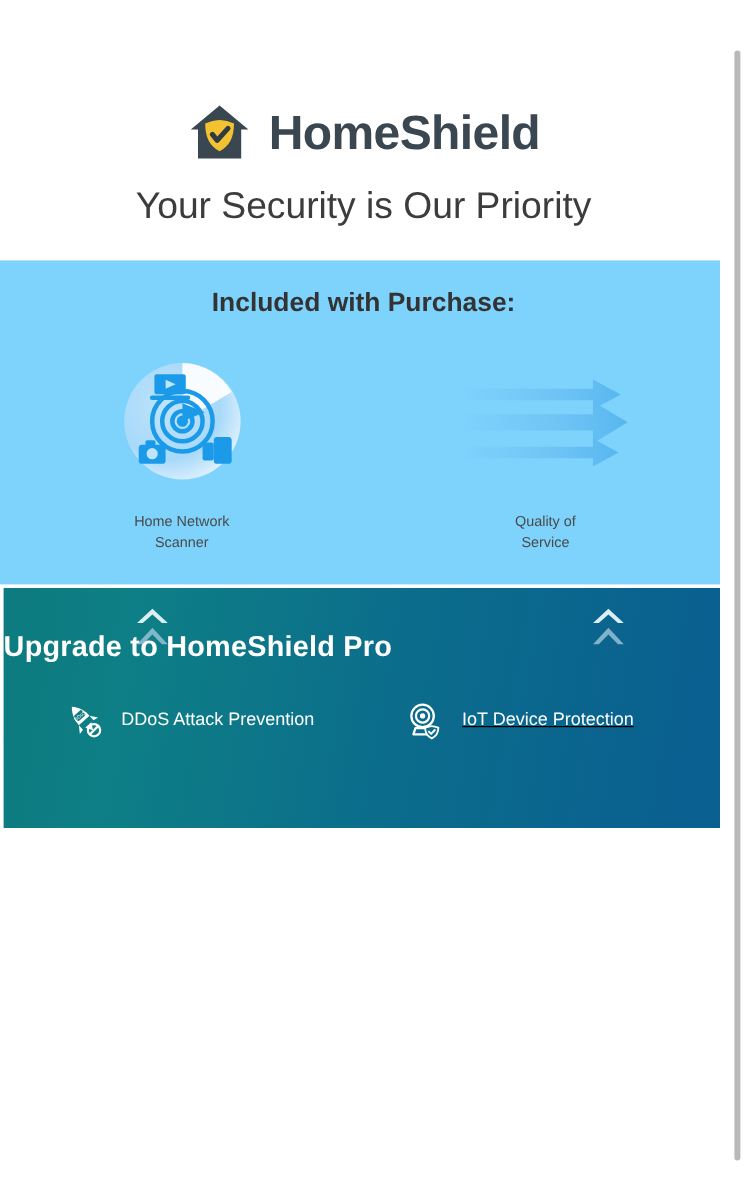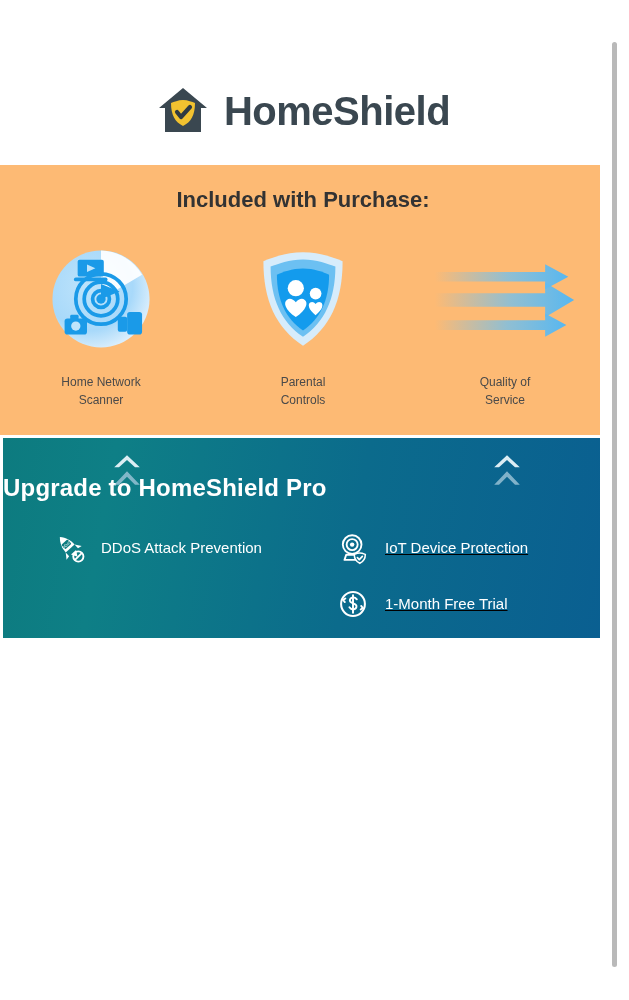"Your Security is Our Priority" div.tagline { html: none -> <div>Your Security is Our Priority</div> }
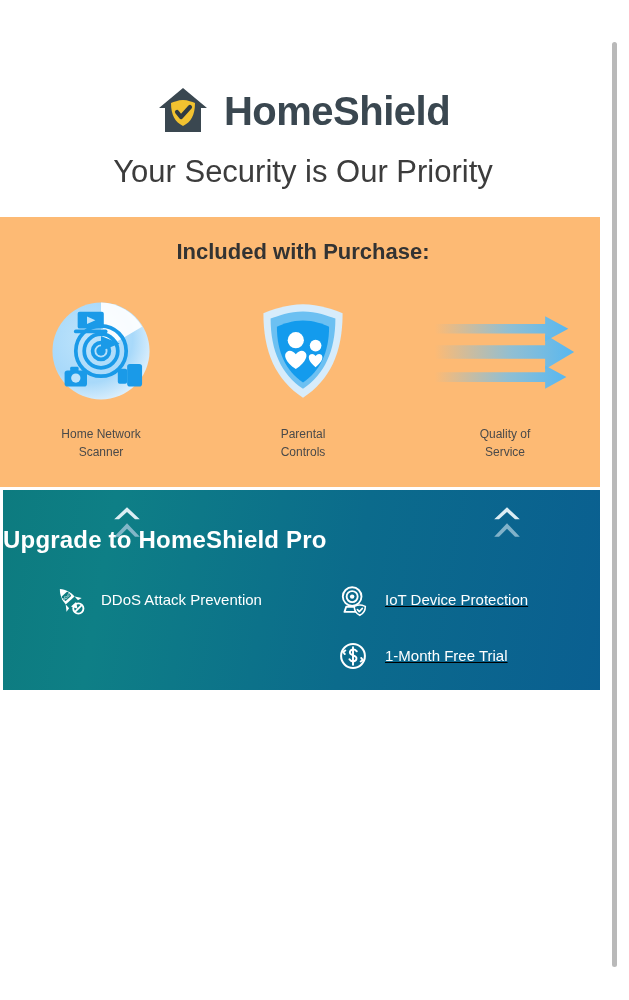"Included with Purchase:" .included { background: #fdba74 -> #7dd3fc }
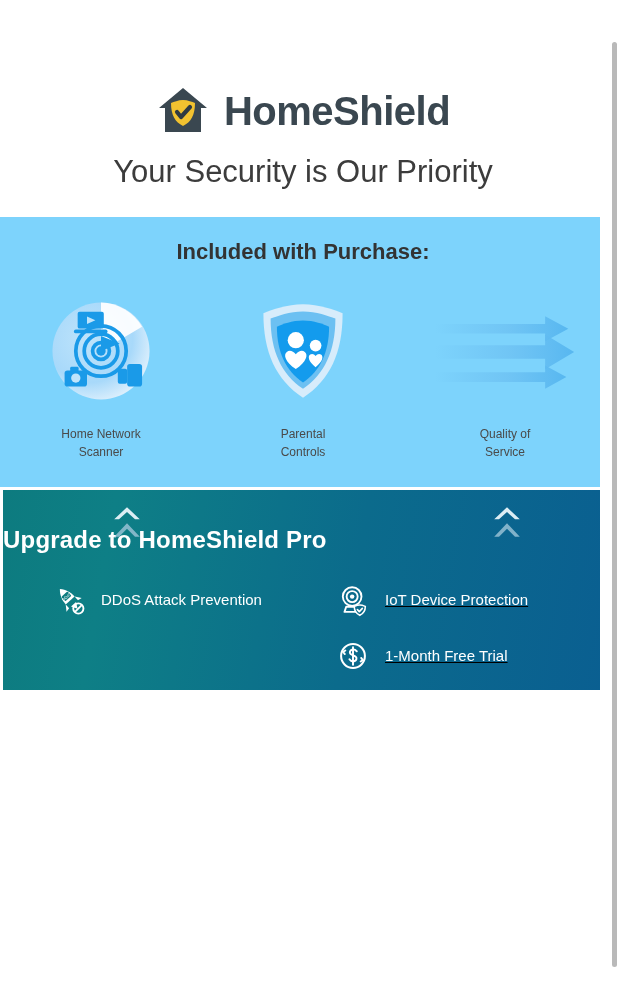"Parental" div.feature { html: <div> <div> <svg> <path></path> <path></path> <path></path> <g> <circle></circle> <path></path> <circle></circle> <path></path> </g> </svg> </div> <div> <span>Parental<br>Controls</span> </div> </div> -> none }
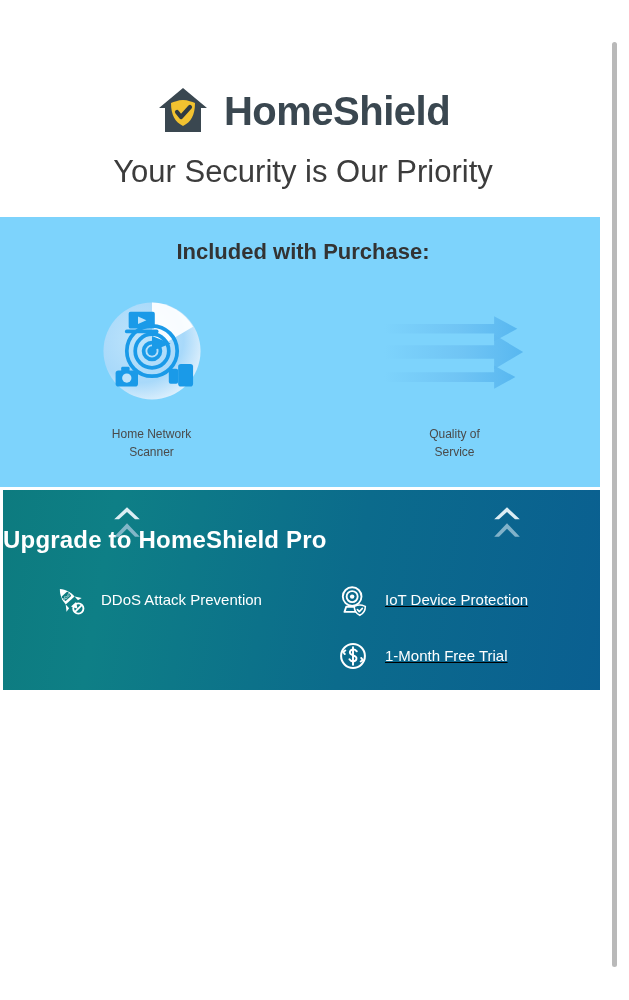"1-Month Free Trial" div.pro-item { html: <div> <span> <svg> <circle></circle> <path></path> <line></line> <path></path> <path></path> </svg> </span> <span>1-Month Free Trial</span> </div> -> none }
